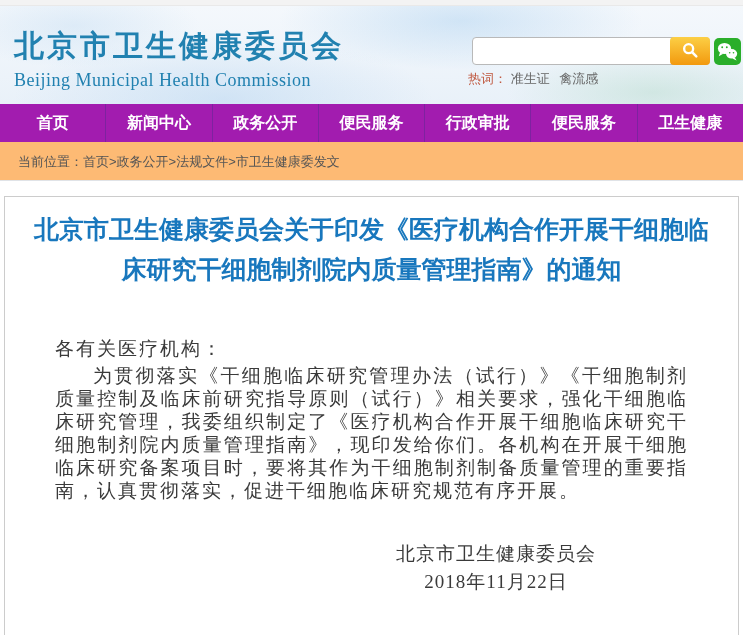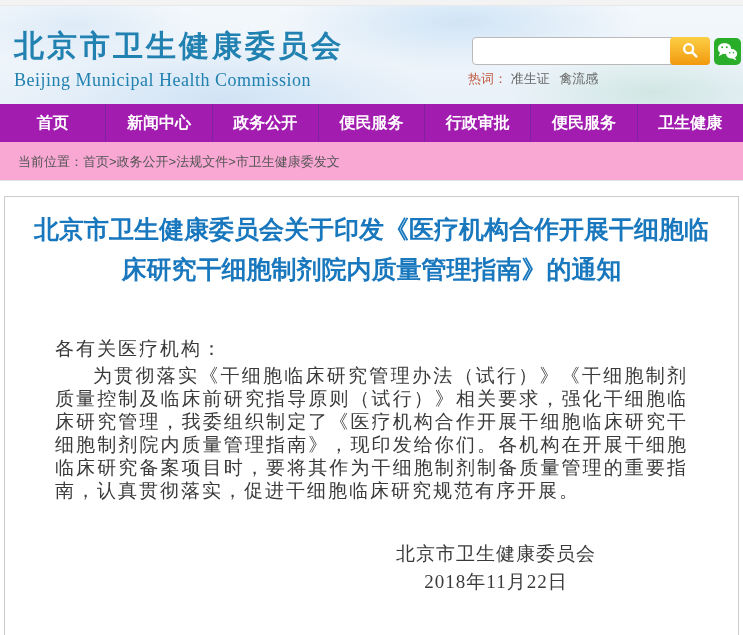"当前位置：首页>政务公开>法规文件>市卫生健康委发文" .breadcrumb { background: #f9a8d4 -> #fdba74 }
